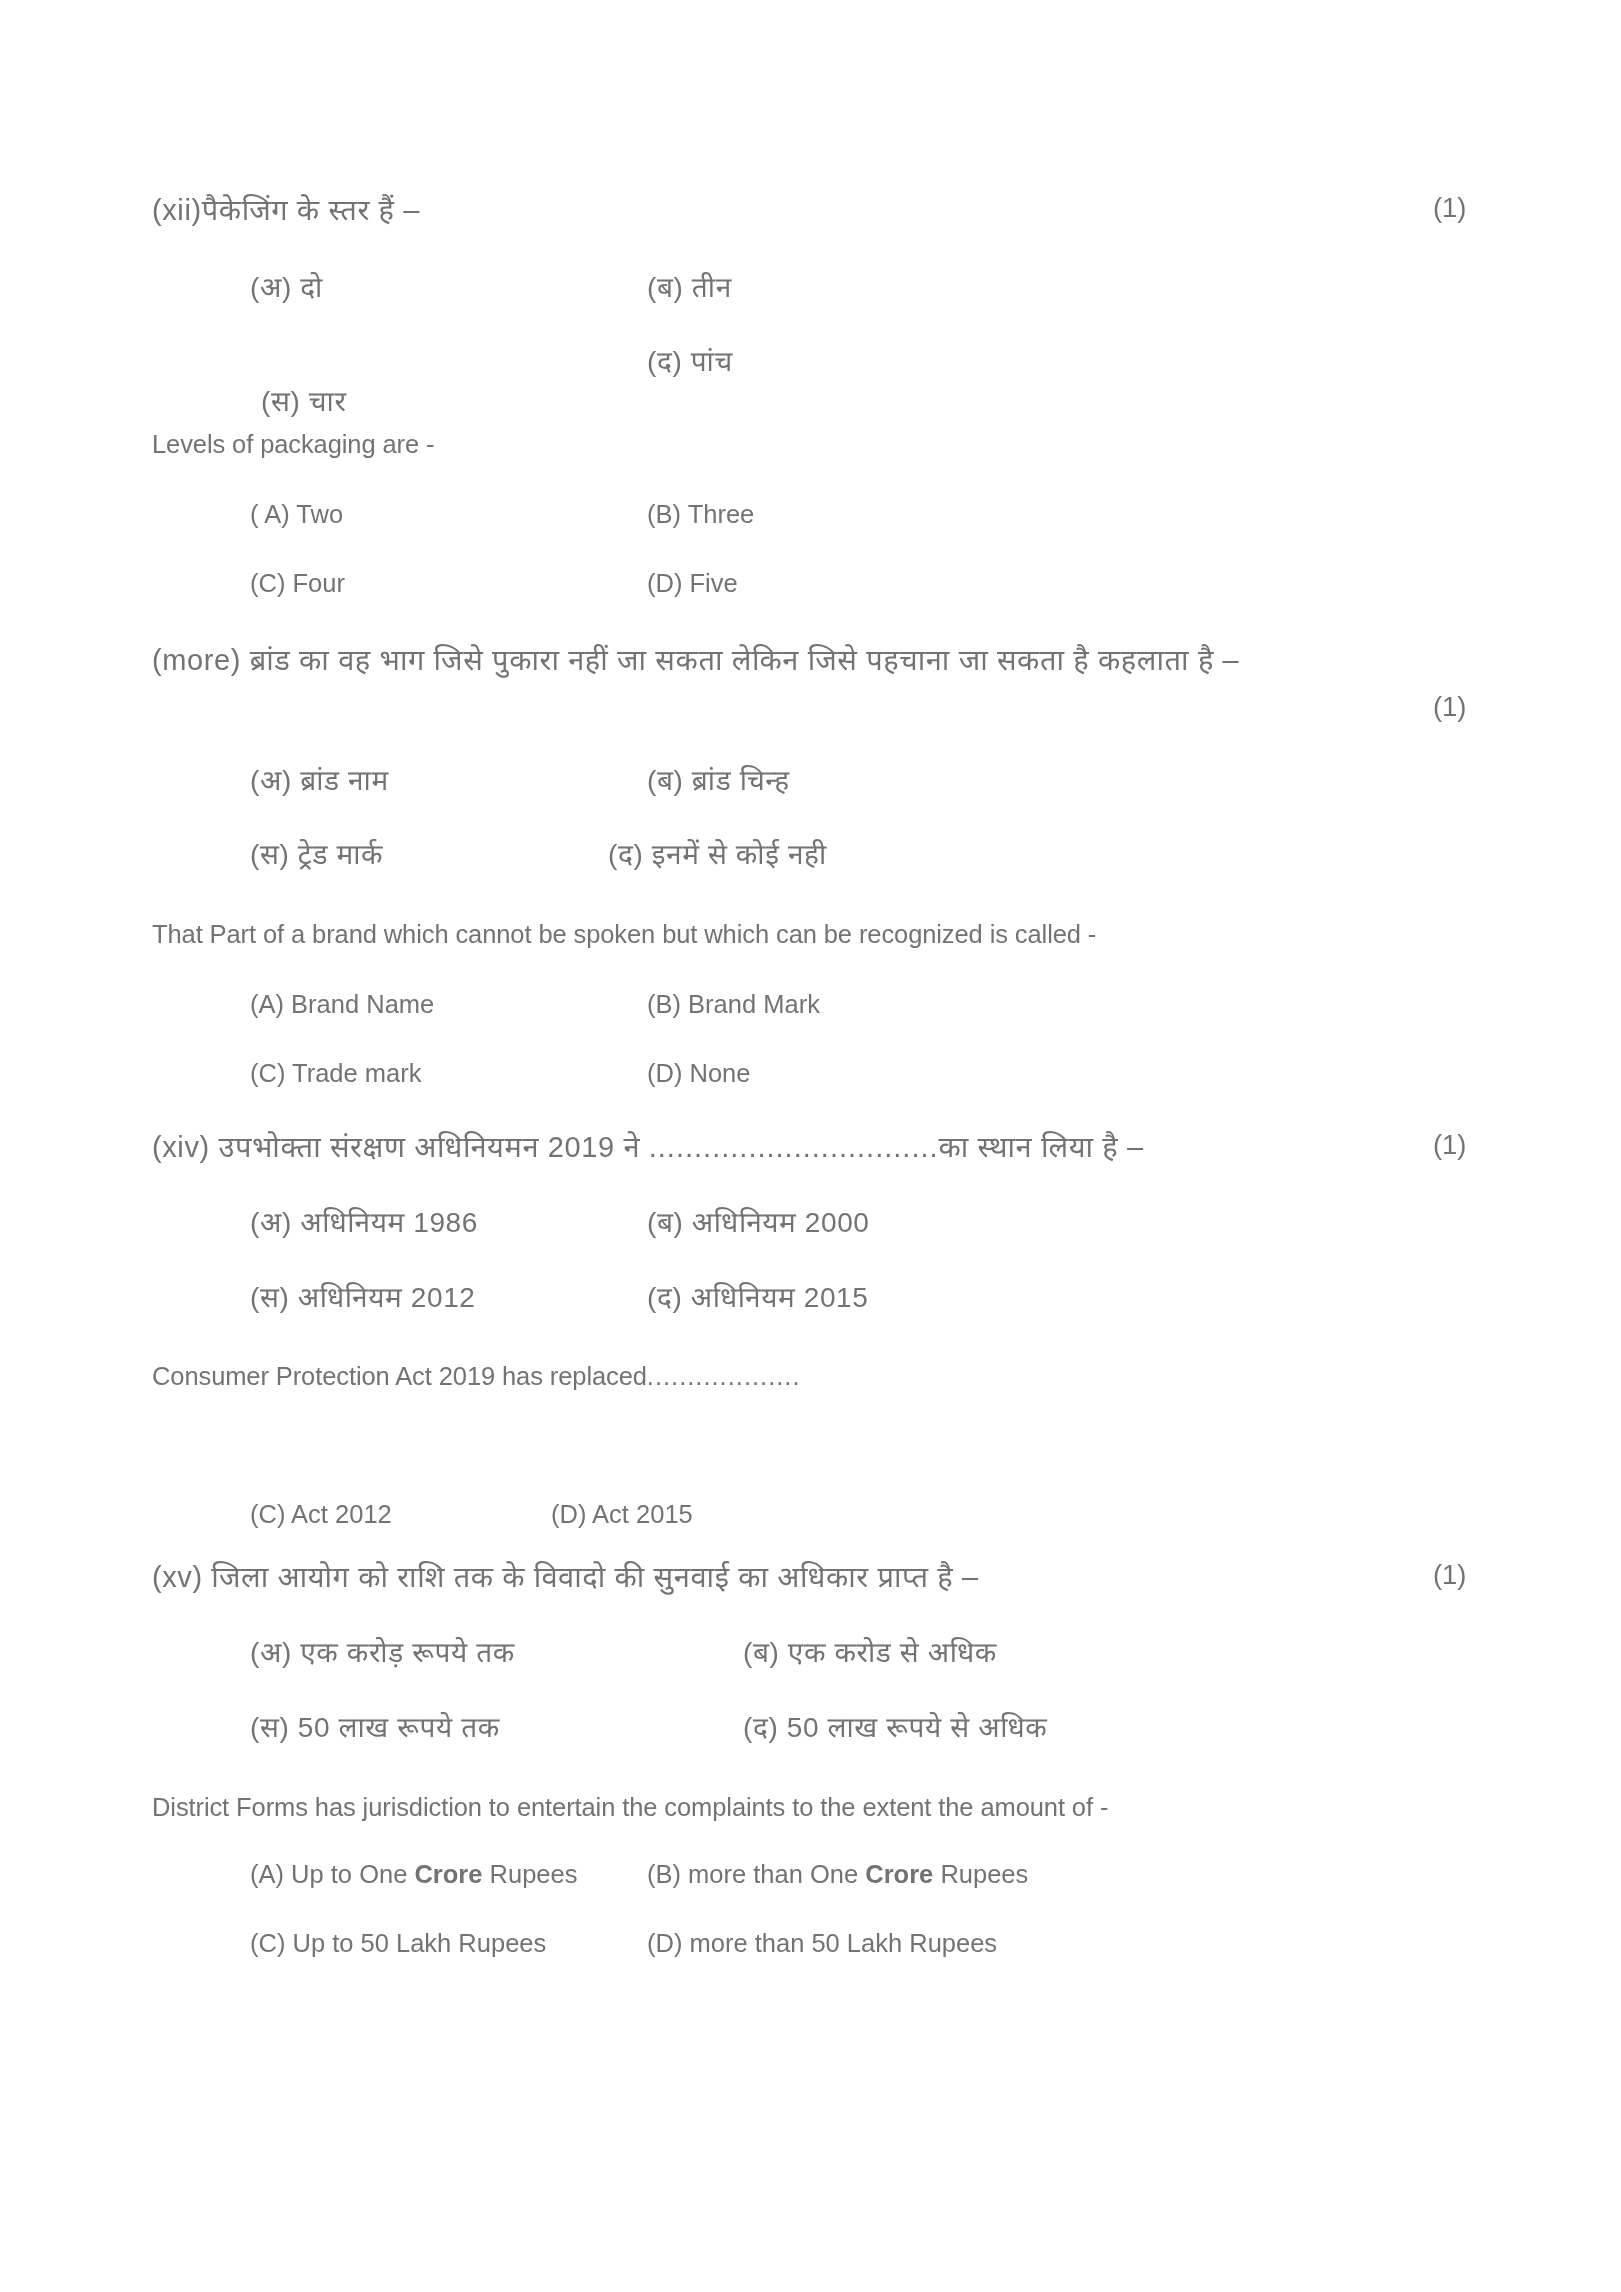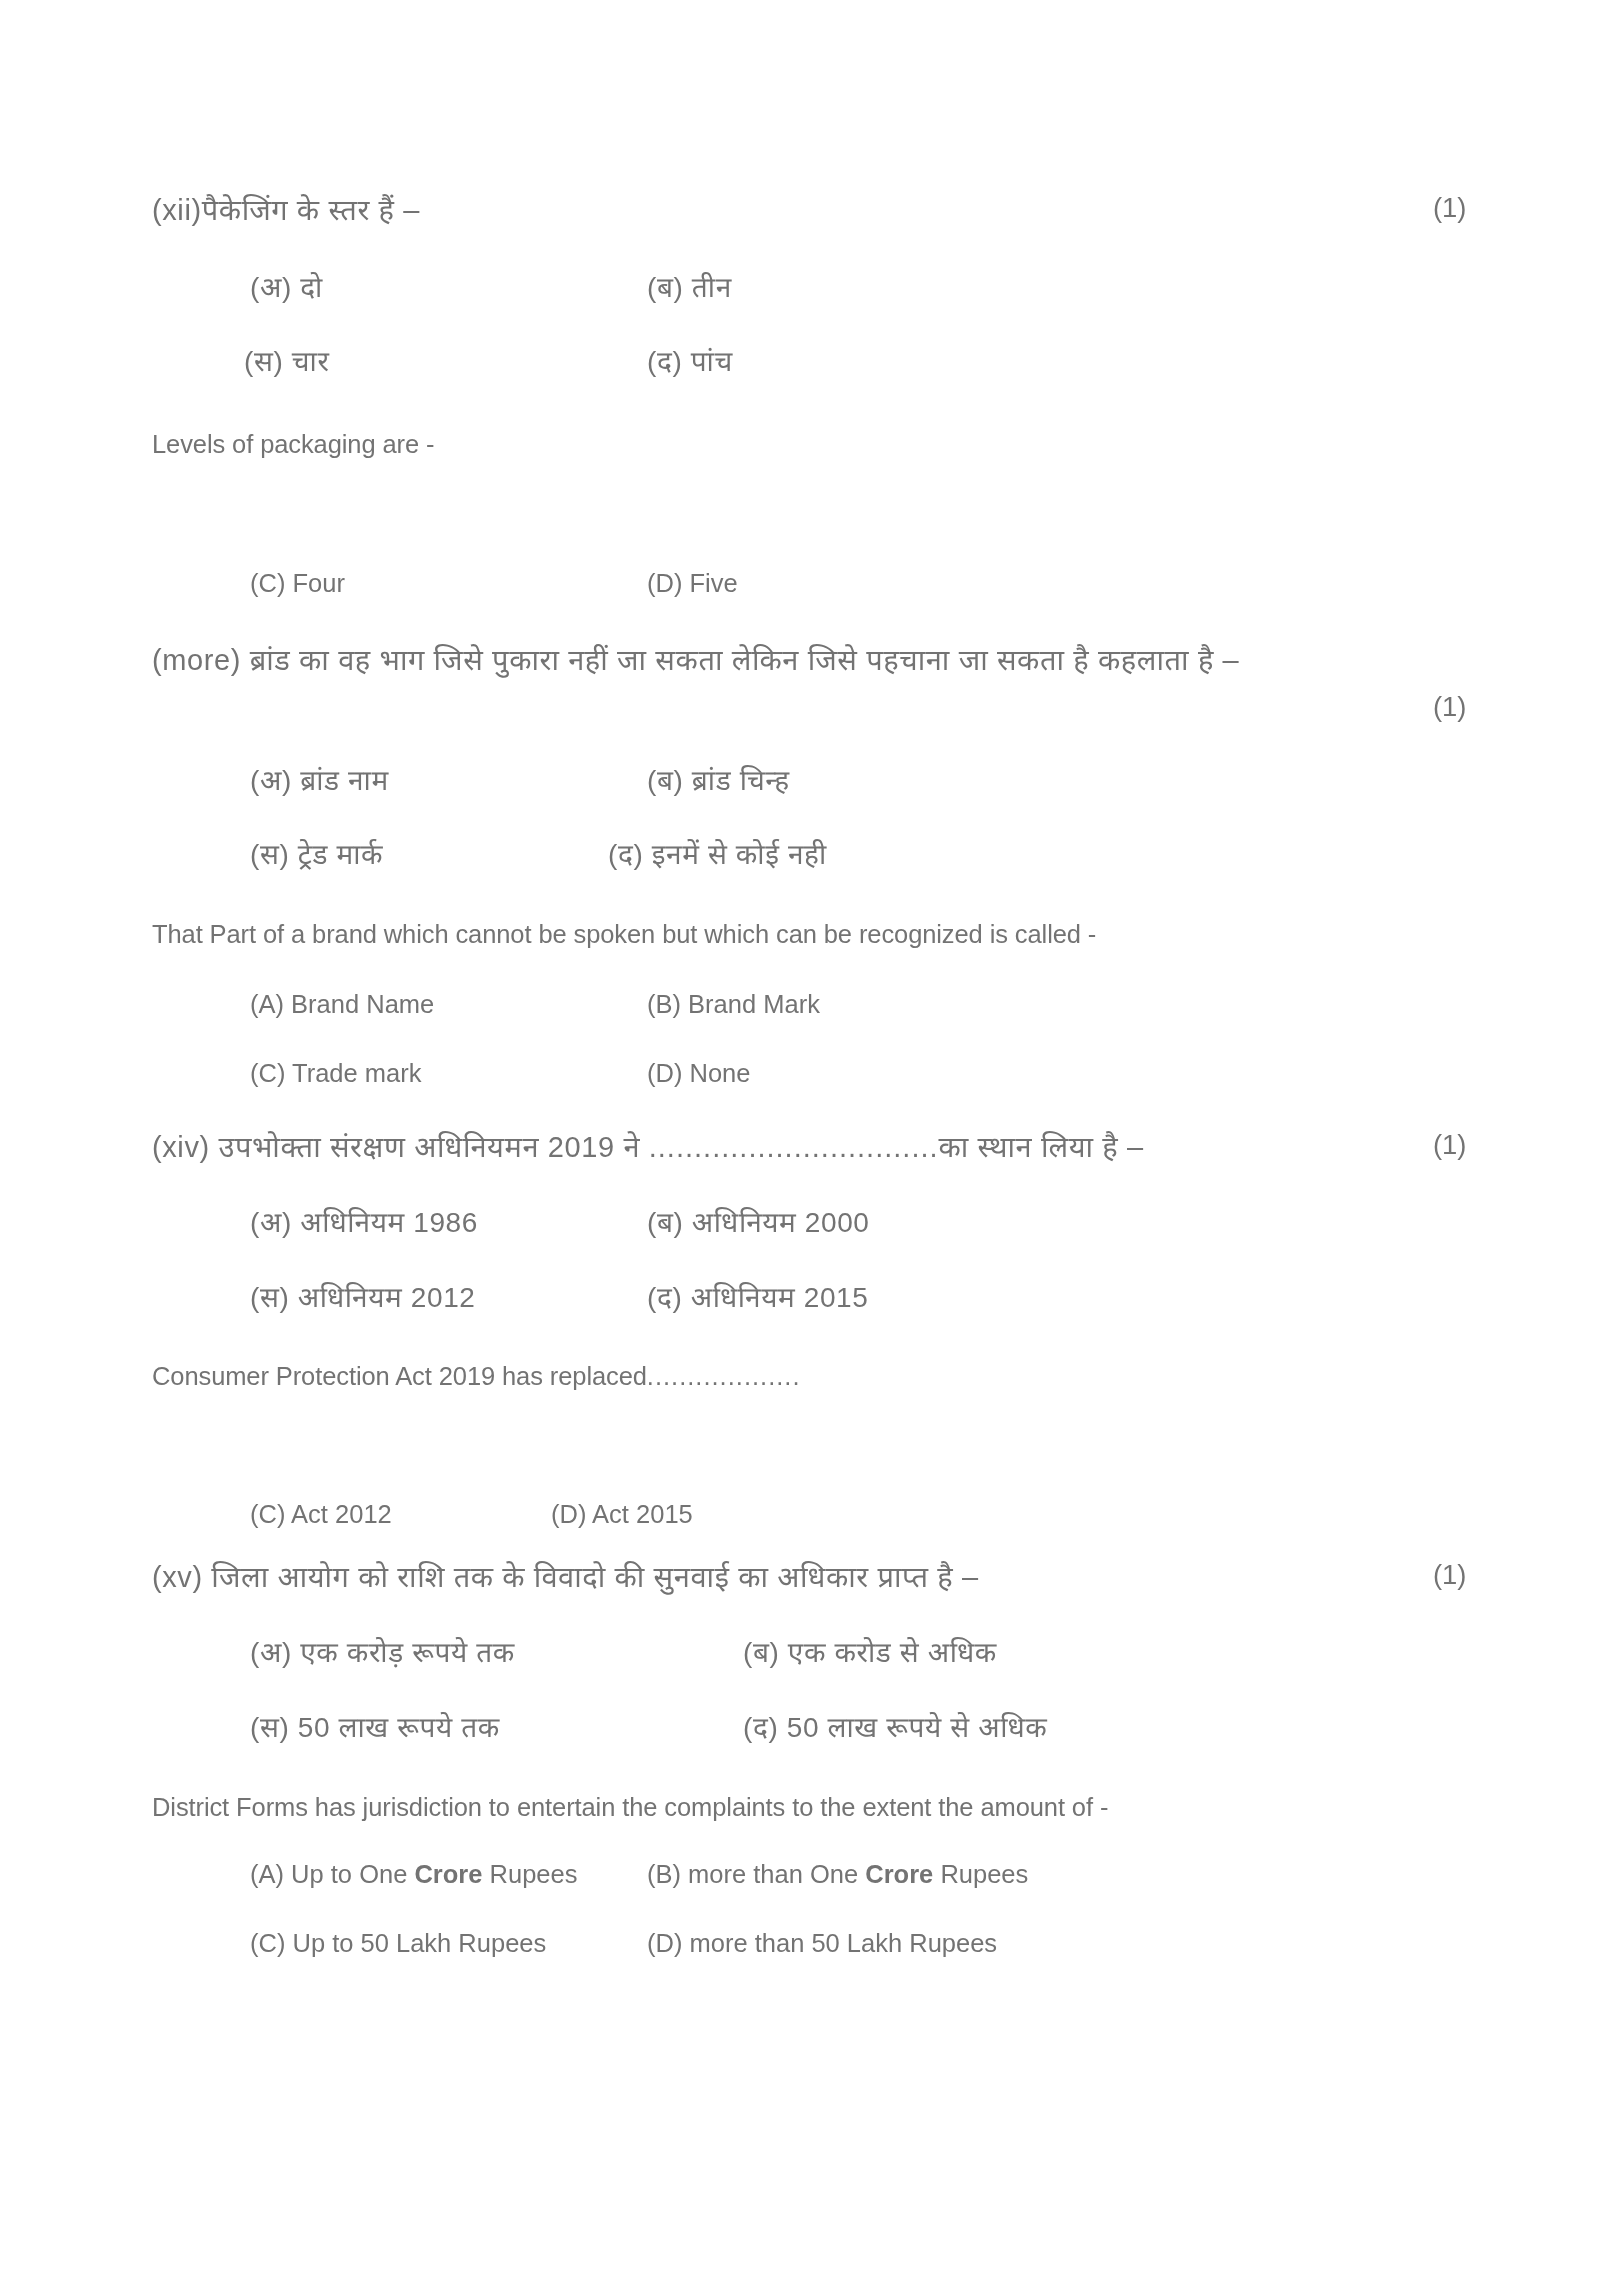"(स) चार" div.opt { left: 244px -> 261px; margin-top: none -> 40px }
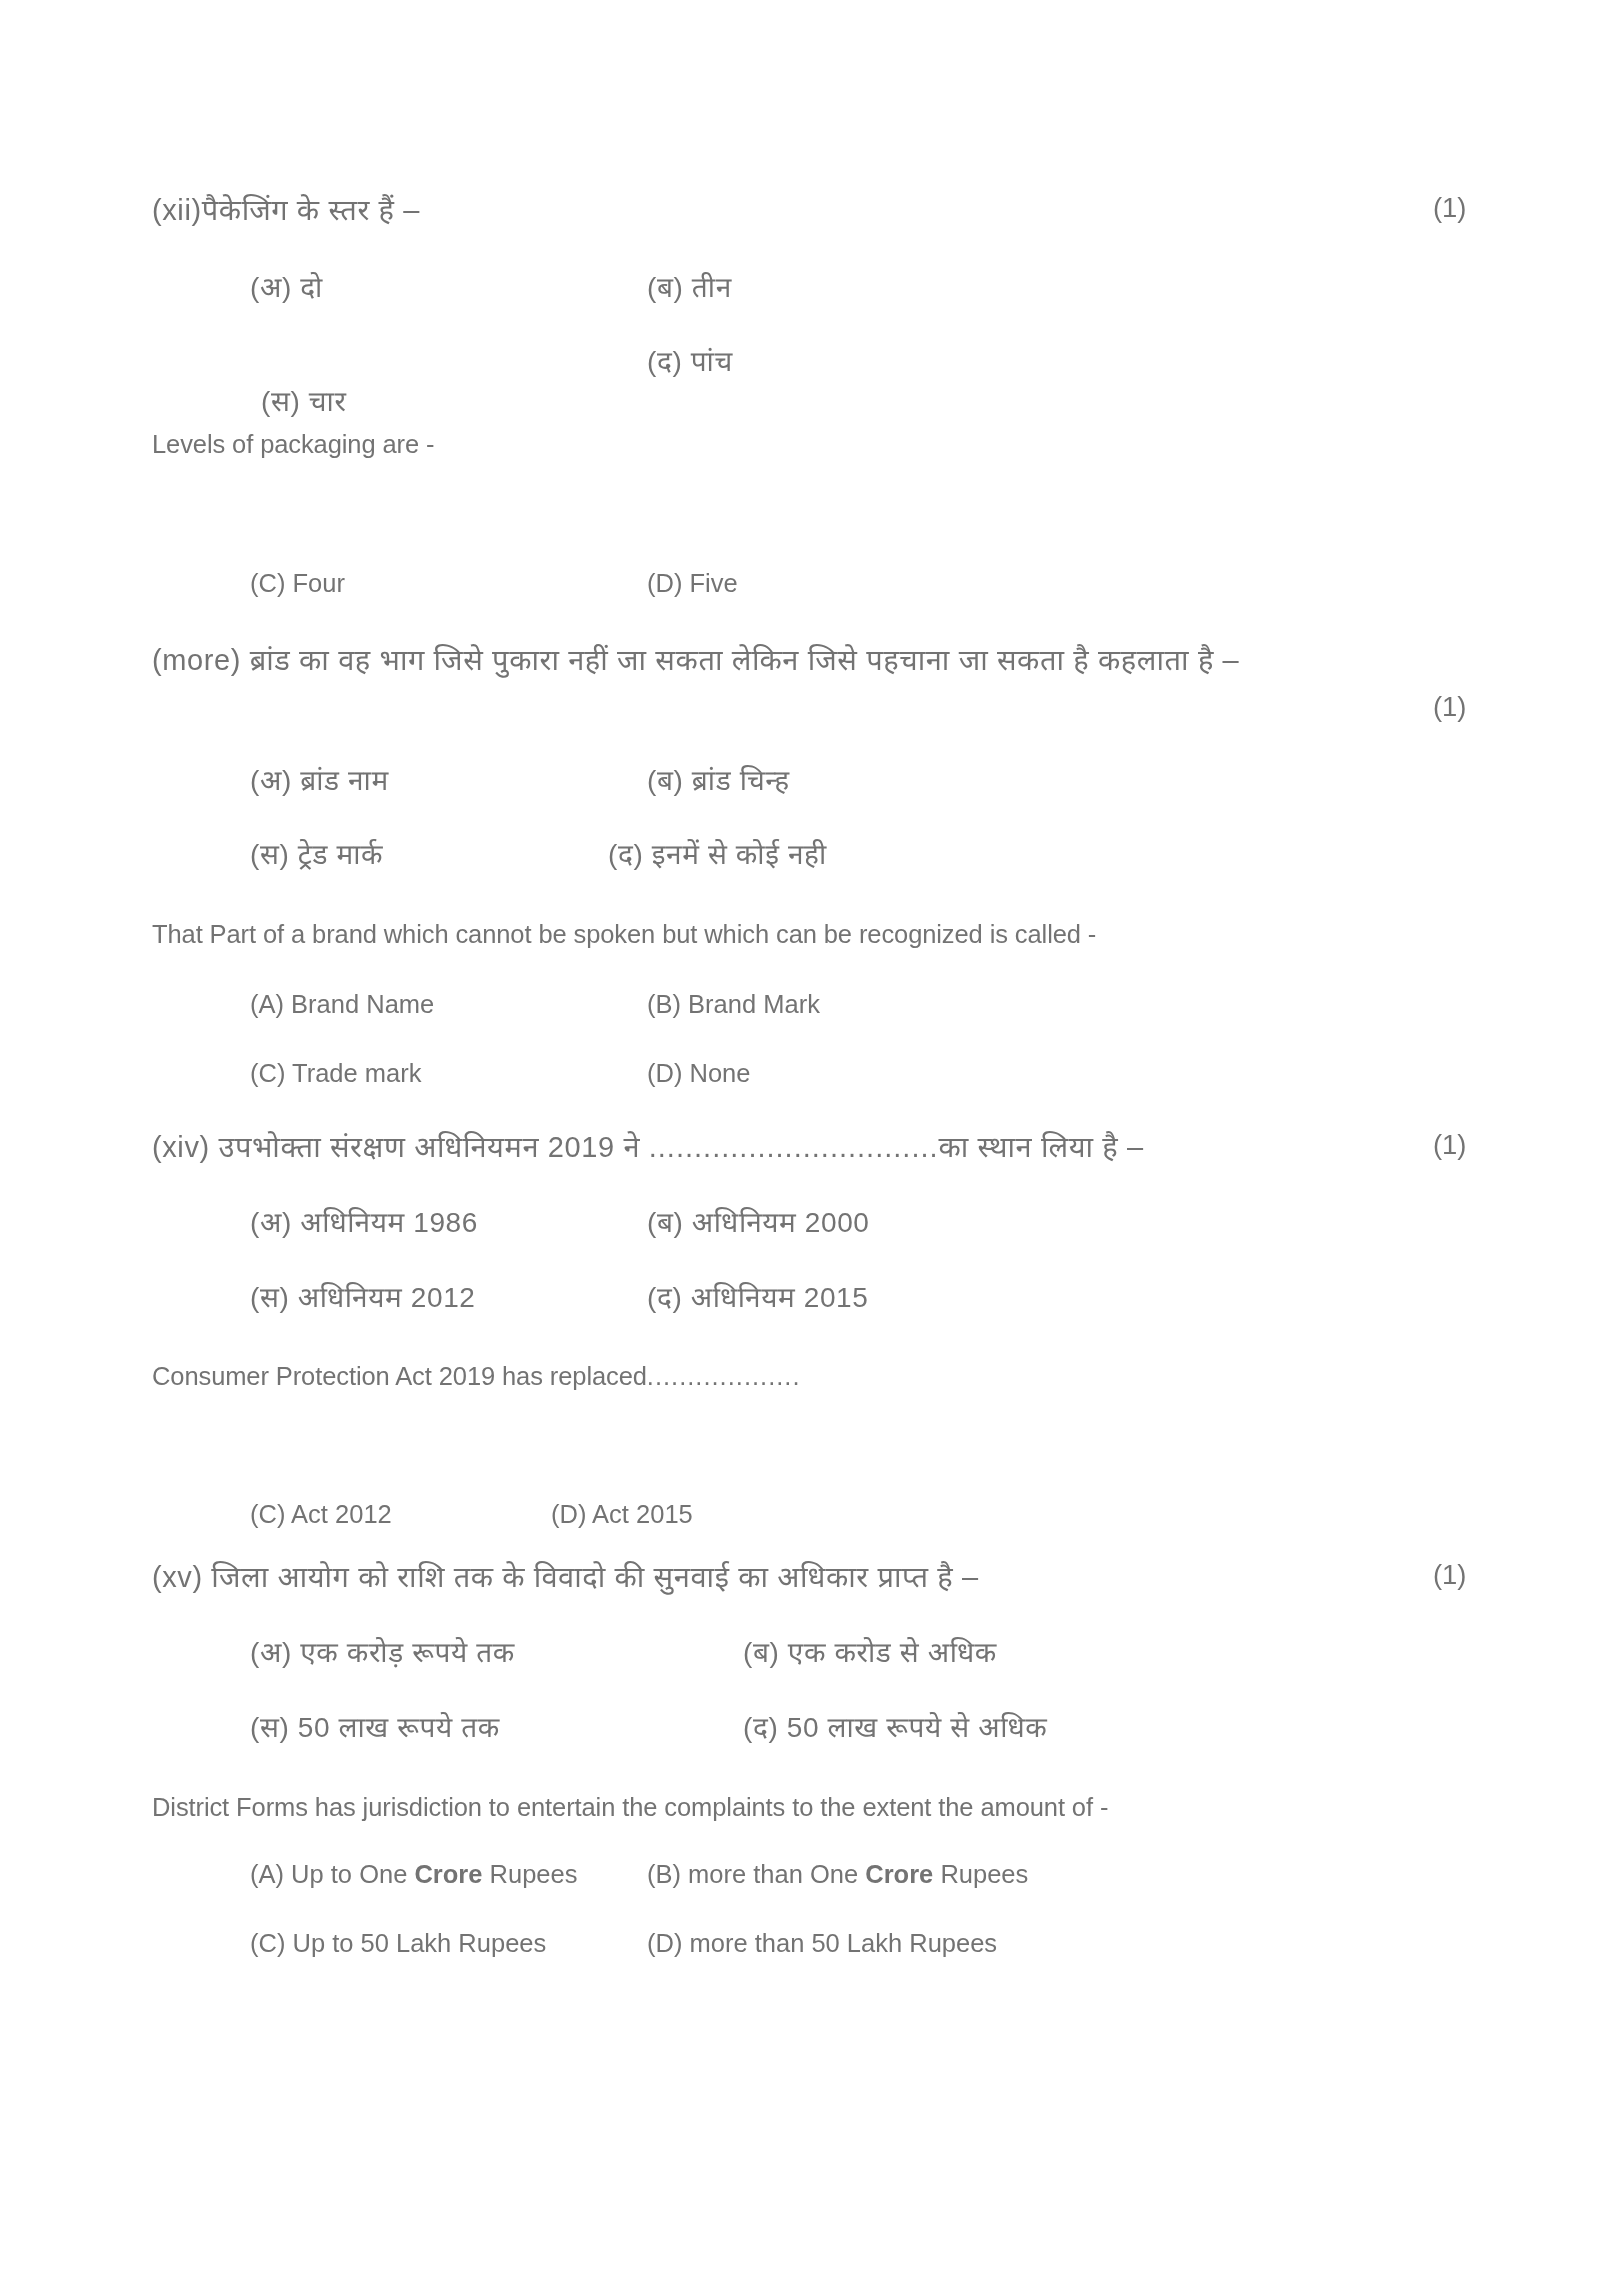"( A) Two" div.optrow { html: none -> <div> <div> <span>( A)</span> <span>Two</span> </div> <div> <span>(B)</span> <span>Three</span> </div> </div> }
